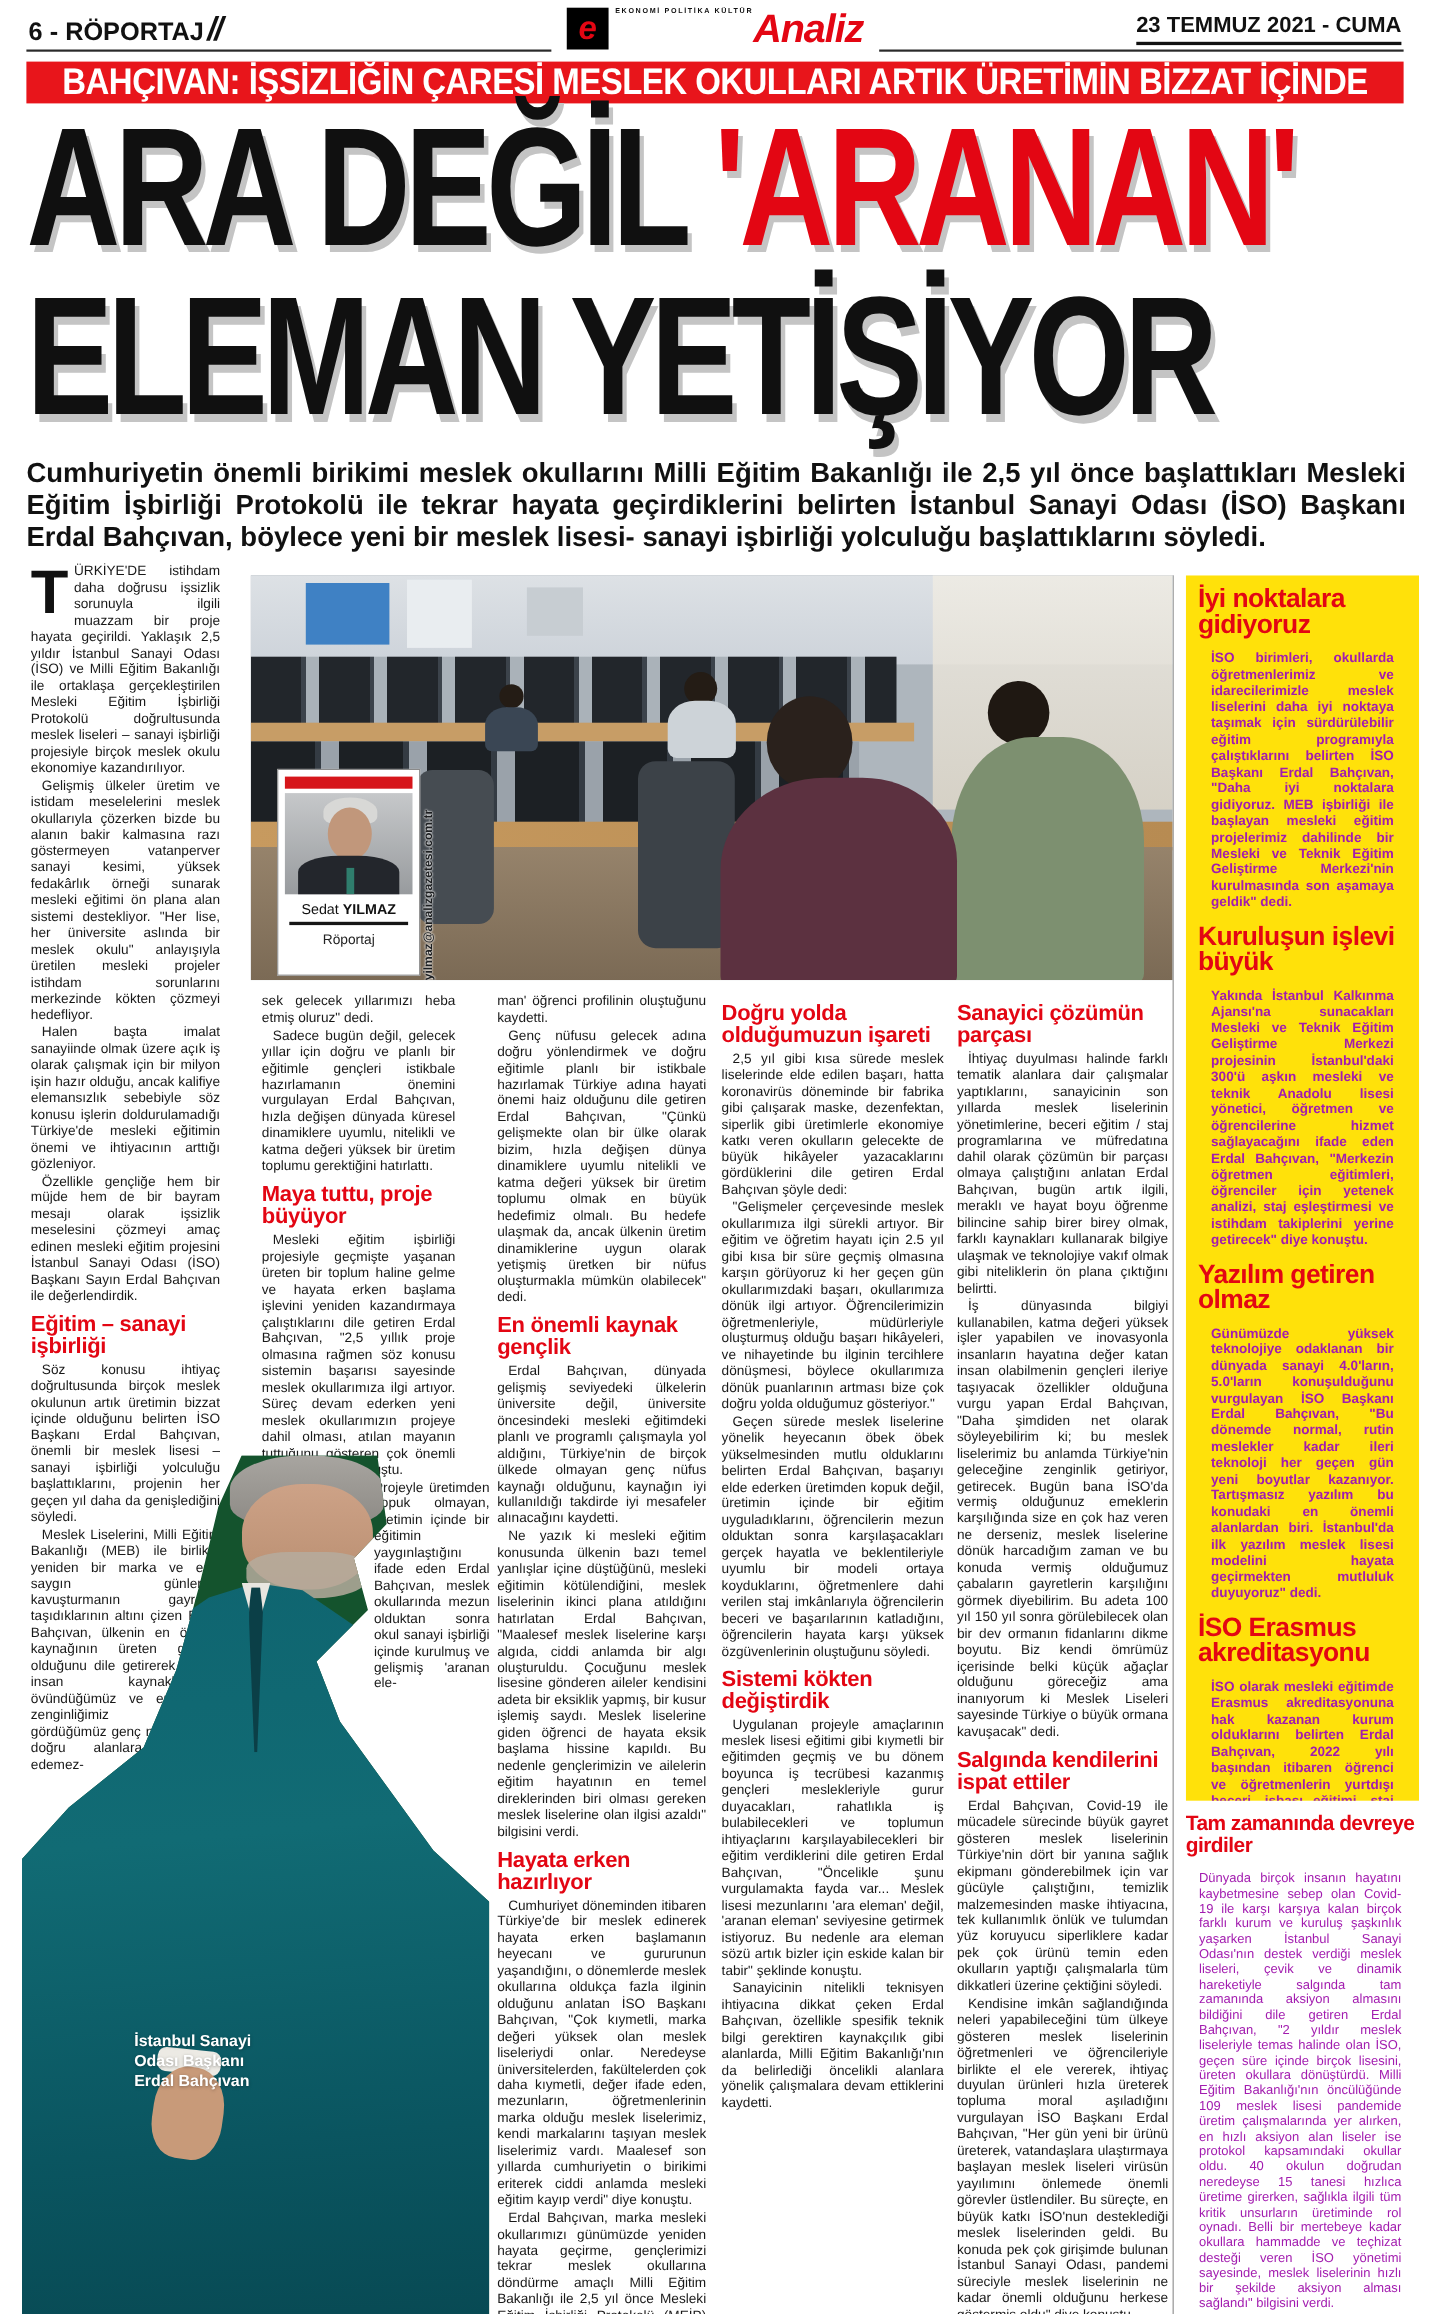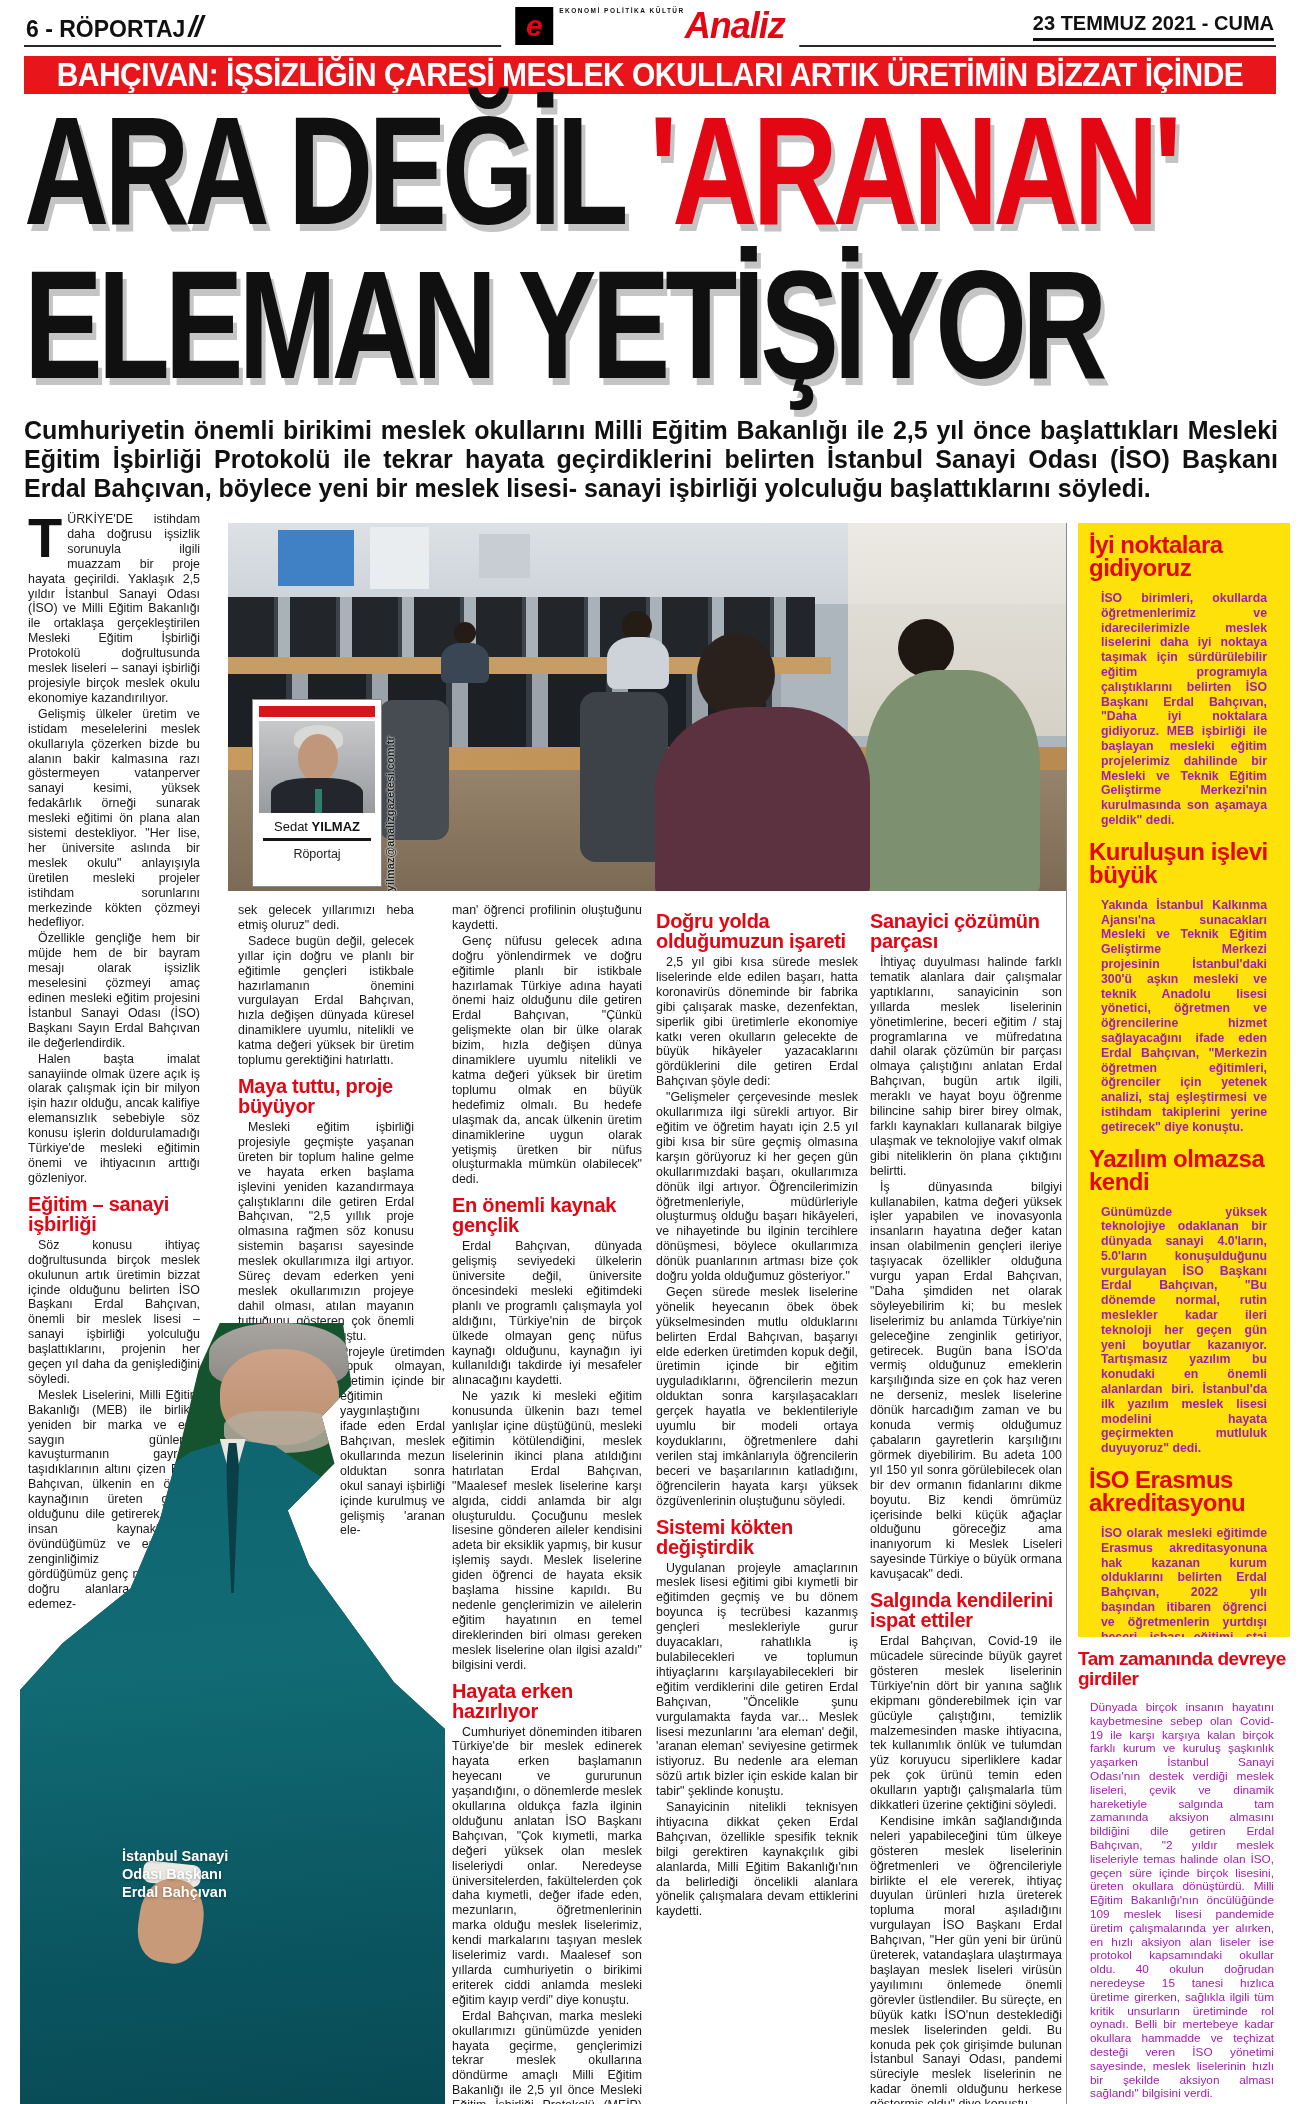"Özellikle gençliğe hem bir müjde" p.ind { order: before "Halen başta imalat sanayiinde olmak" -> after "Halen başta imalat sanayiinde olmak" }
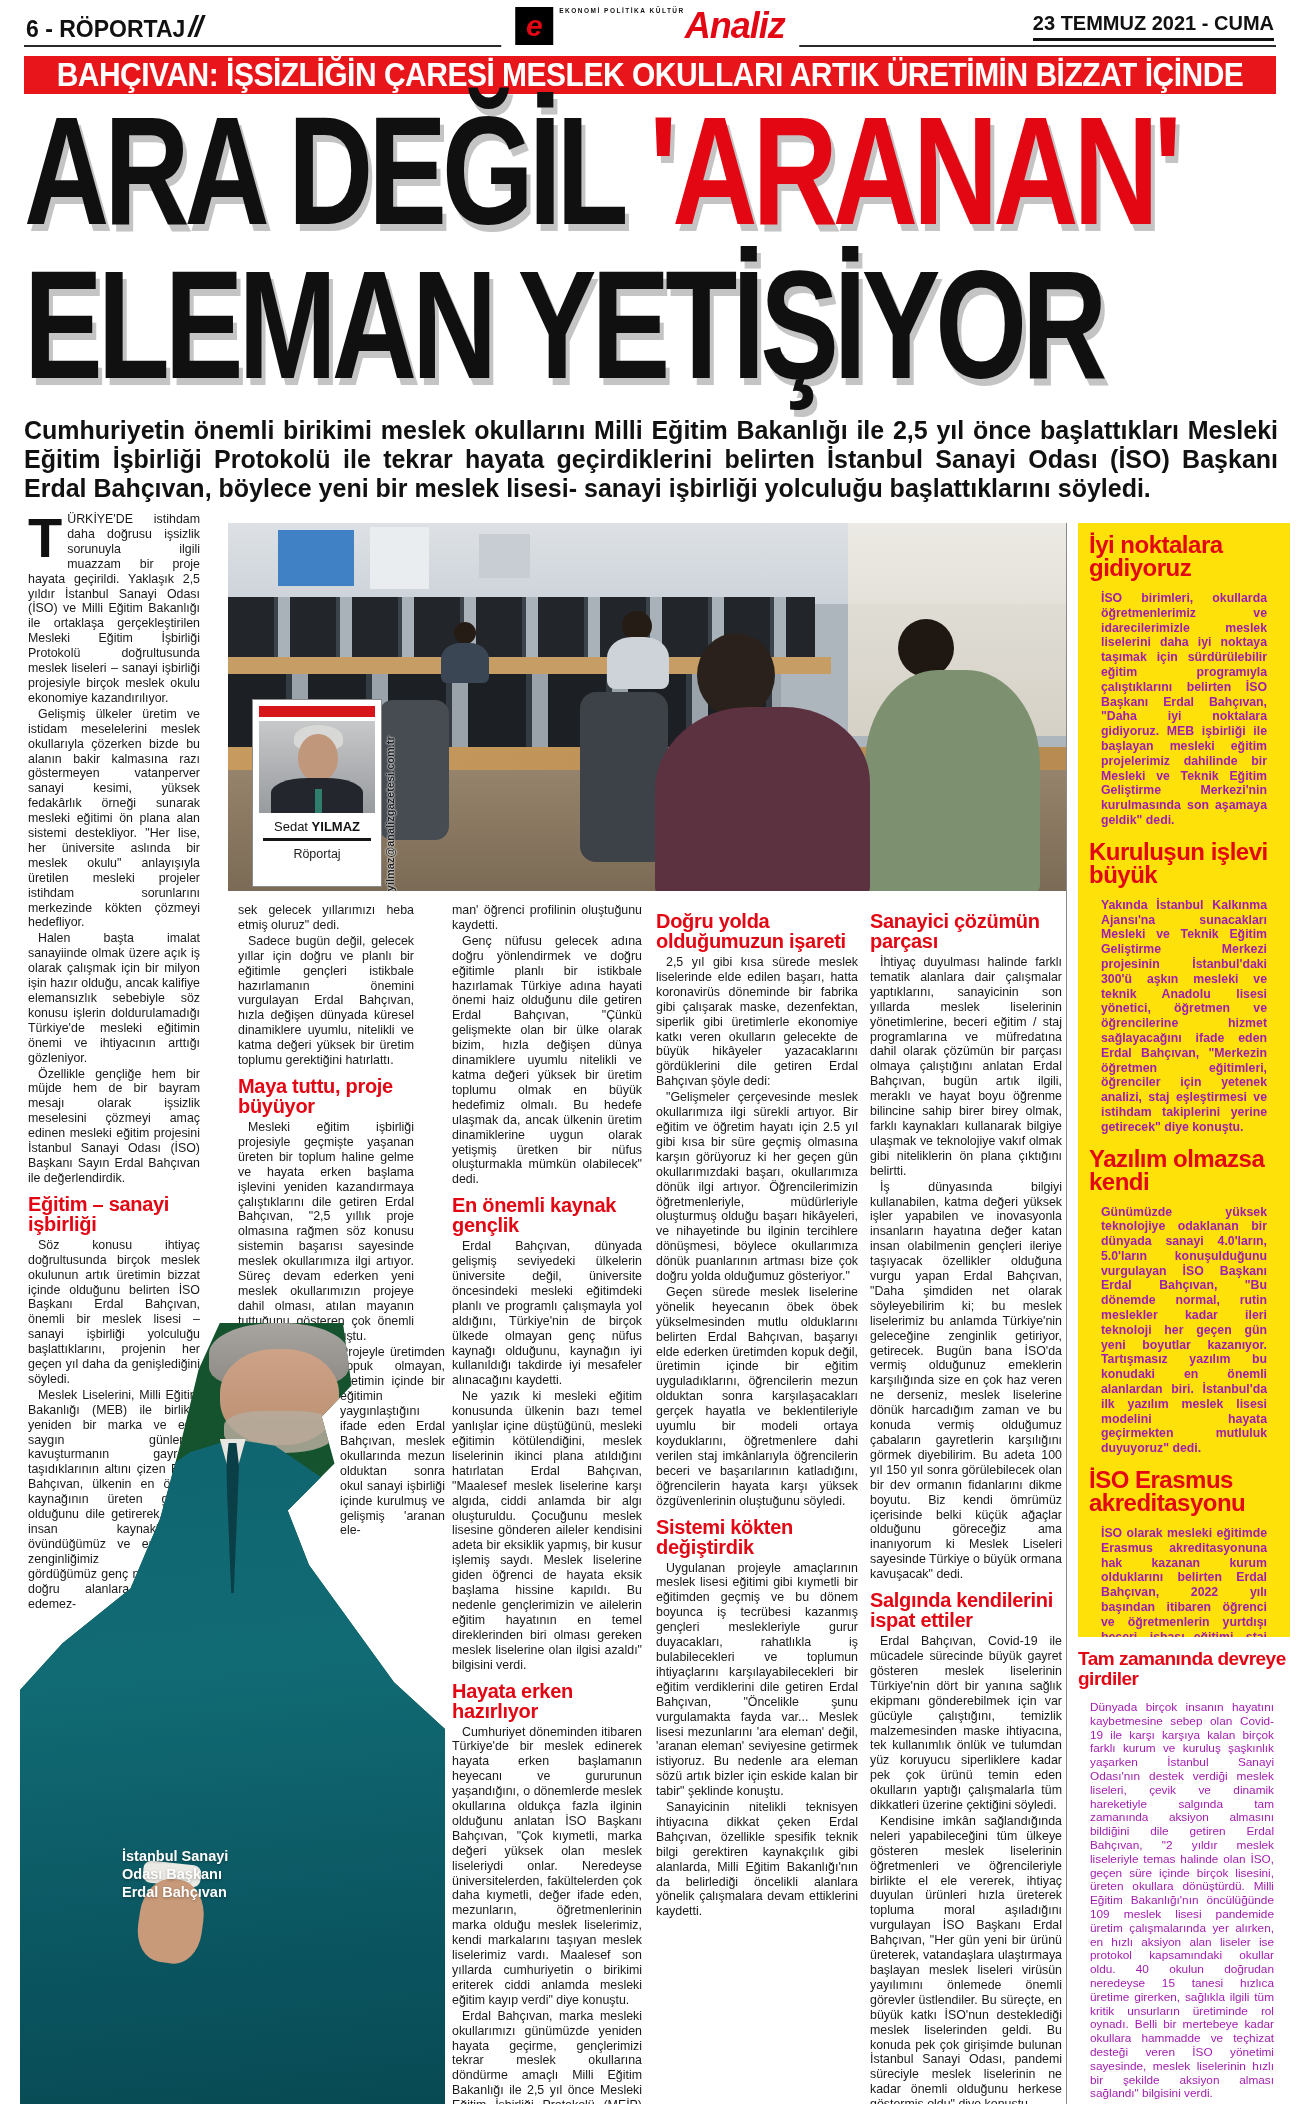"Yazılım olmazsa kendi" h3.sb-h { text: olmazsa kendi -> getiren olmaz }
